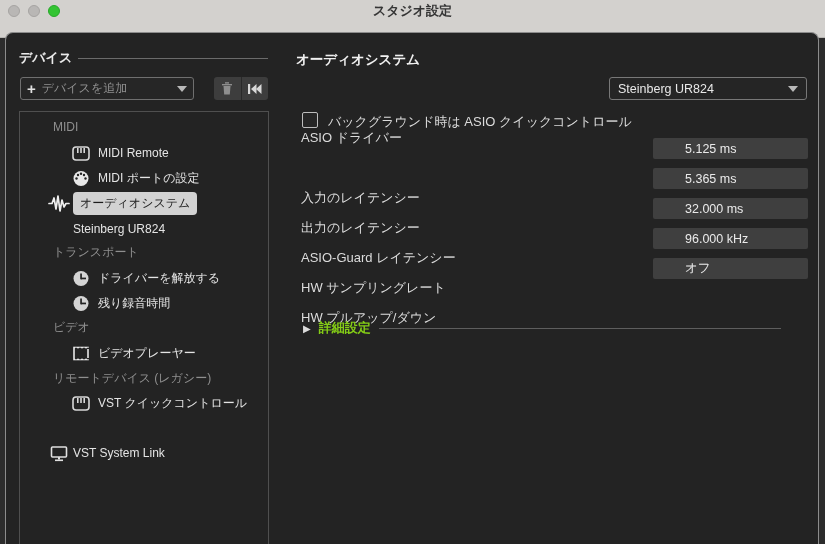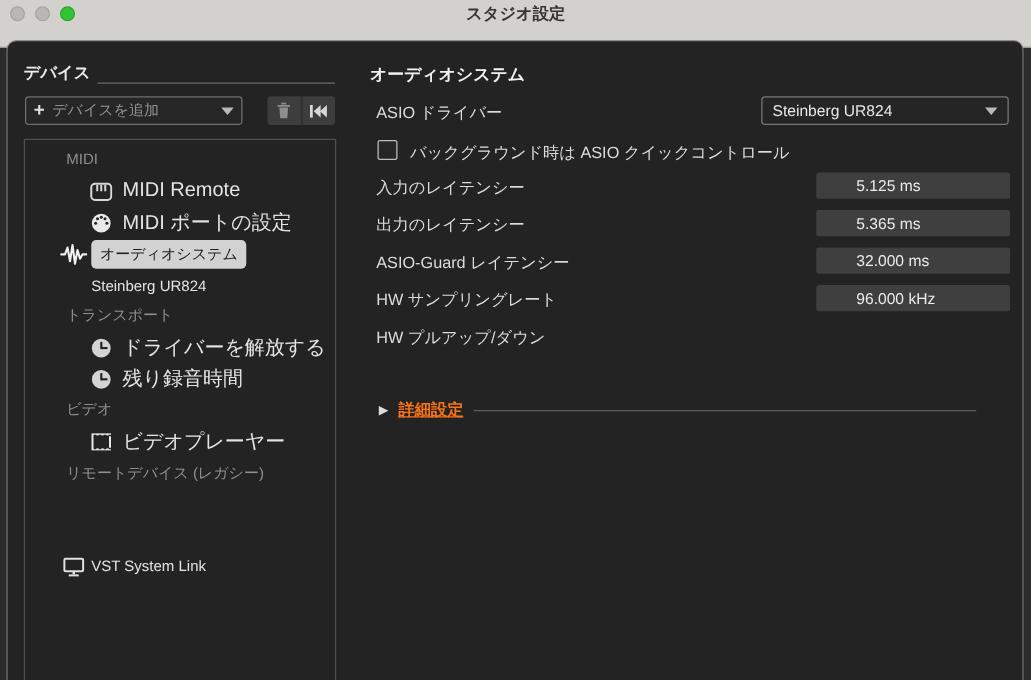"デバイス" .sec-head { align-items: flex-end -> center }
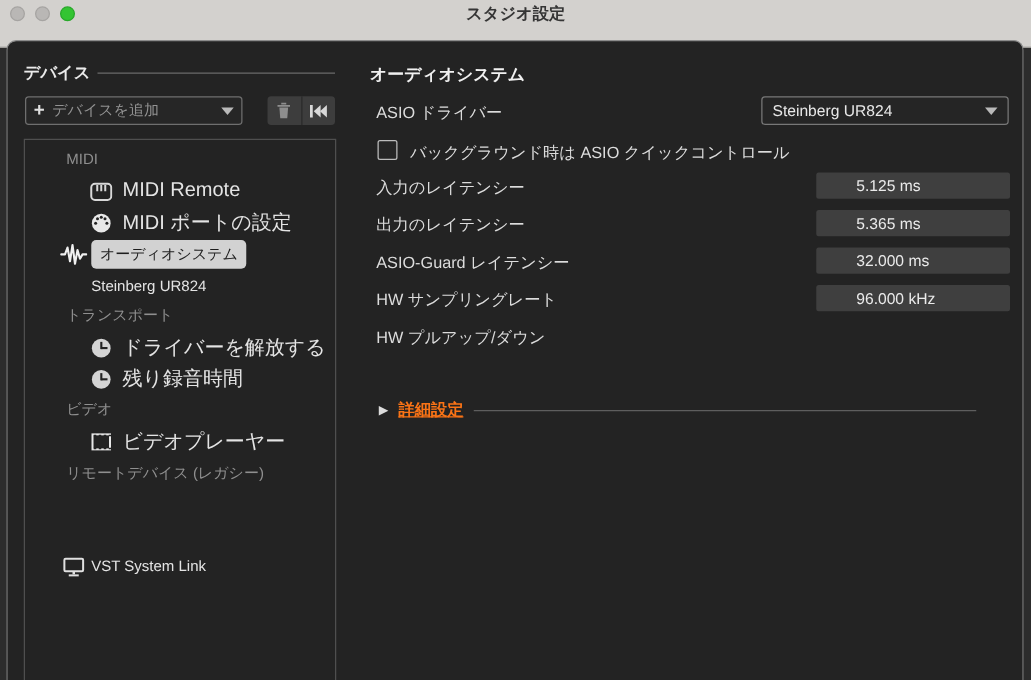"ASIO ドライバー" .flabel { margin-top: none -> 48px }
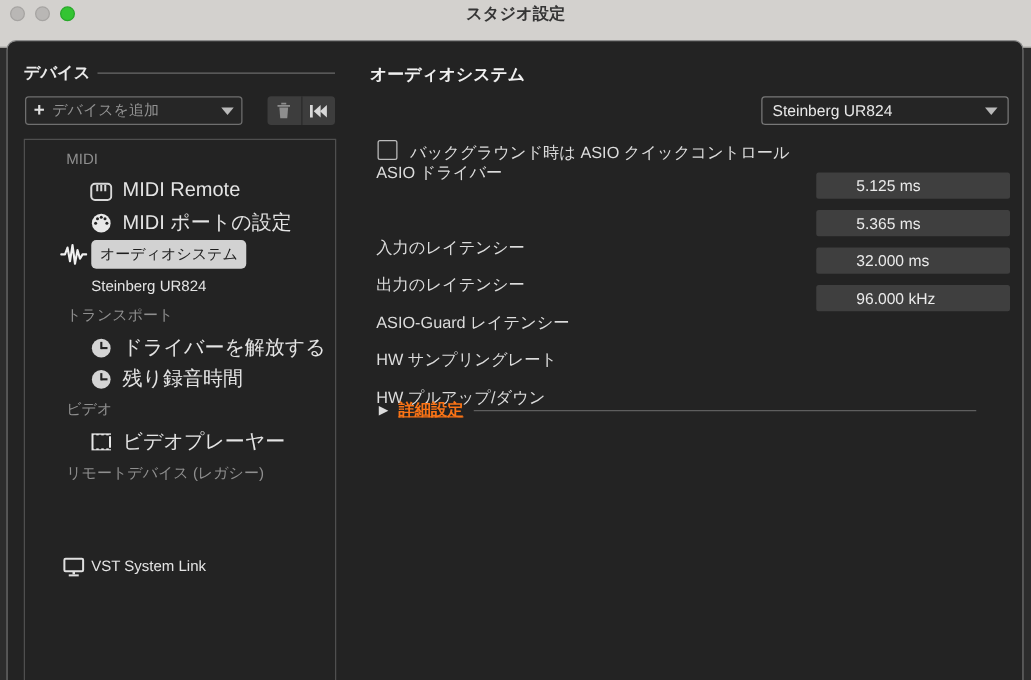"MIDI Remote" .trow.item .lbl { font-size: 16px -> 12px }
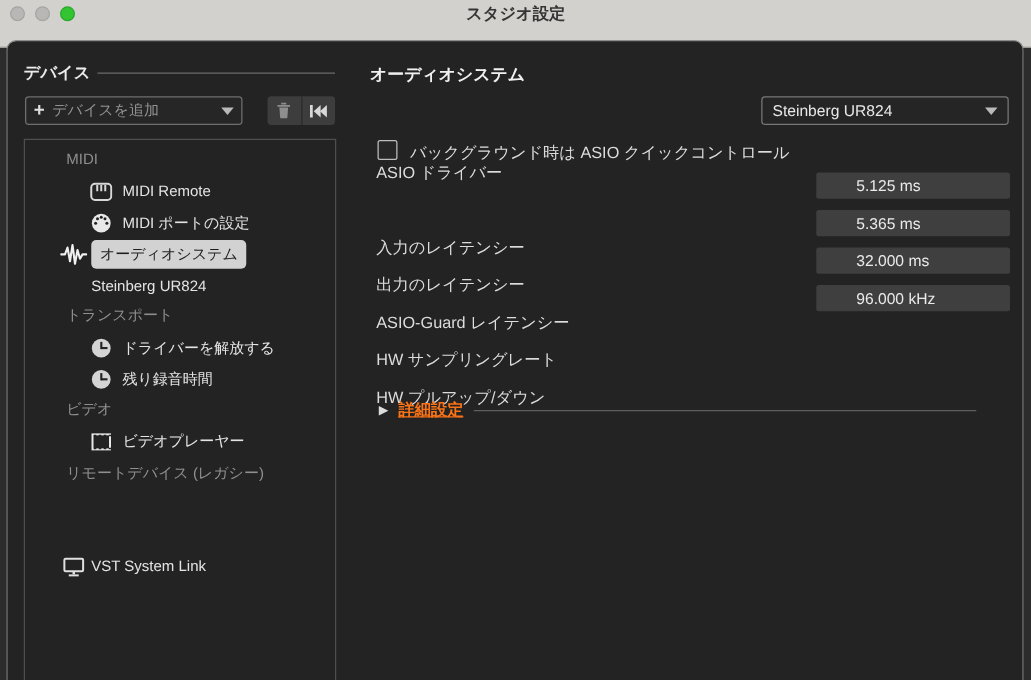"オフ" div.vbox { html: none -> <div> <span>オフ</span> </div> }
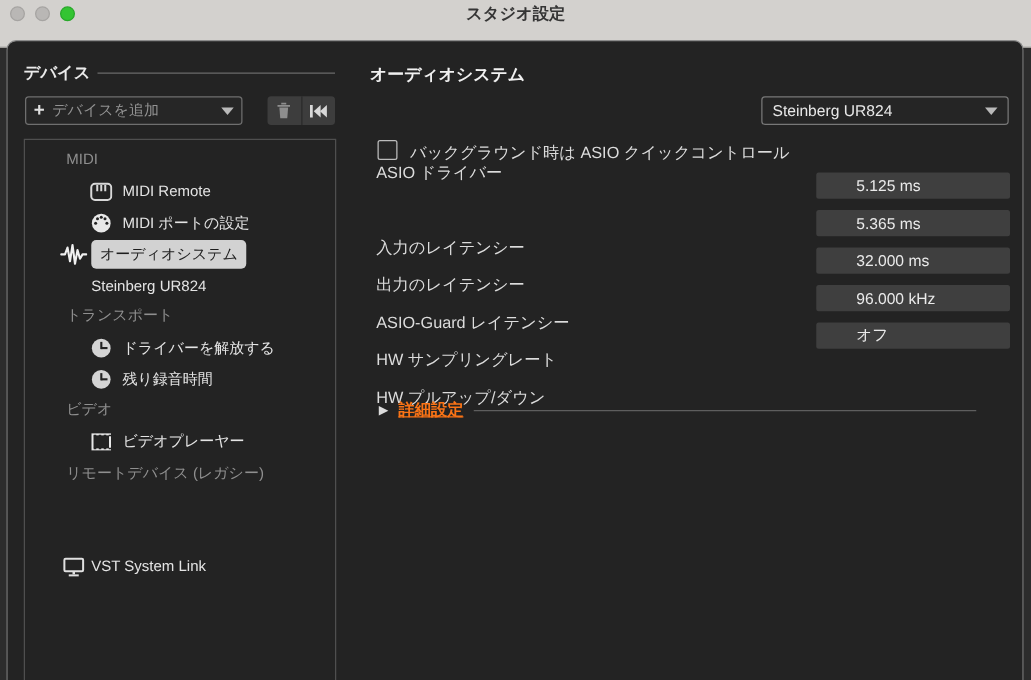"詳細設定" .advanced .t { color: #f97316 -> #84cc16; text-decoration: underline -> none }
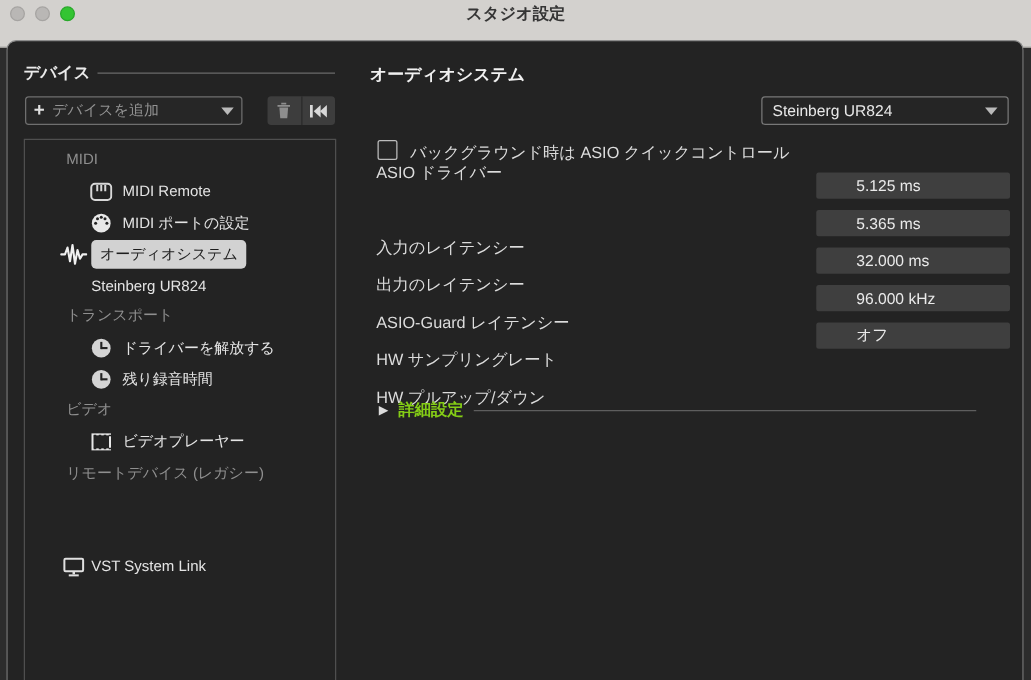"VST クイックコントロール" div.trow { html: none -> <div> <svg> <rect></rect> <rect></rect> <rect></rect> <rect></rect> </svg> <span>VST クイックコントロール</span> </div> }
